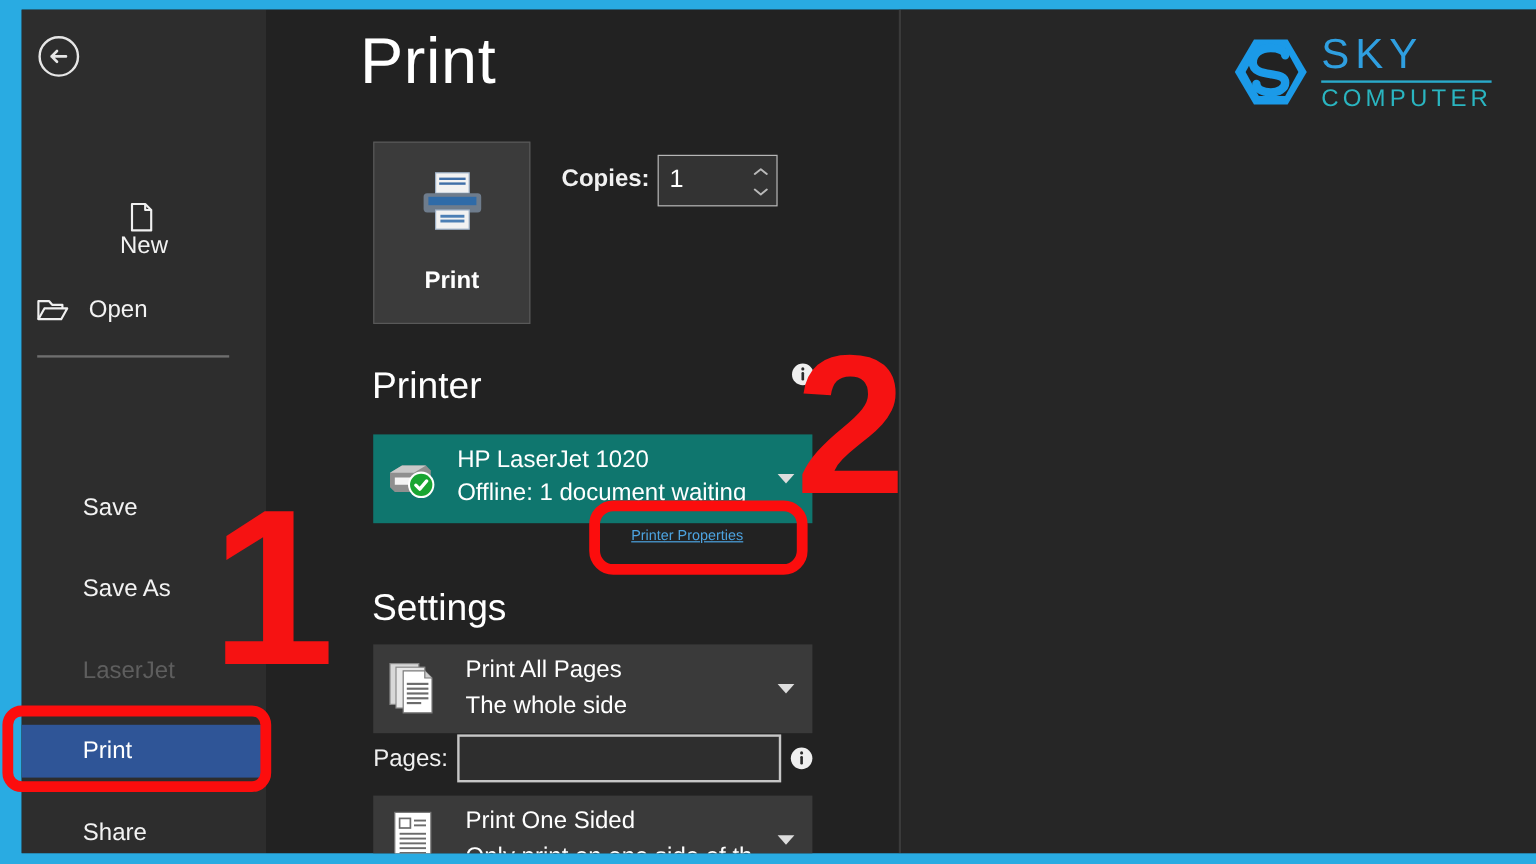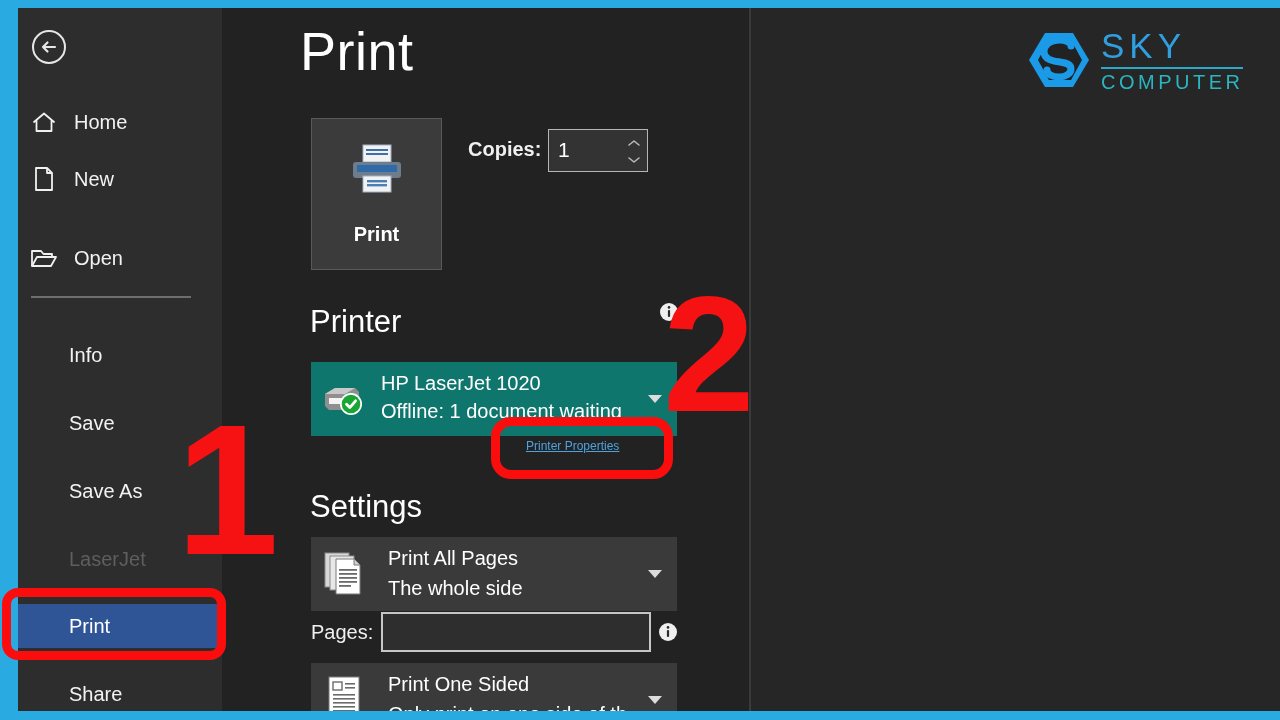"Home" div.nav-item { html: <div> <span> <svg> <path></path> </svg> </span> <span>Home</span> </div> -> none }
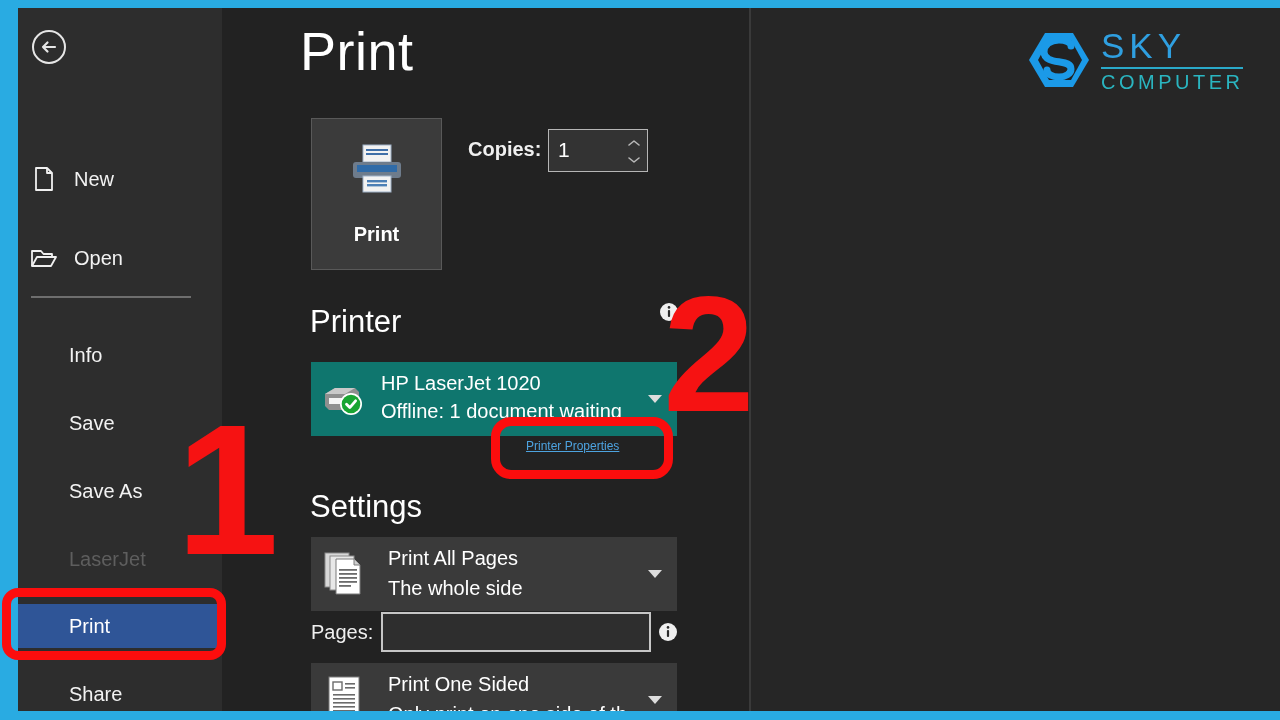"New" div.nav-item { flex-direction: none -> column; top: 149px -> 160px }
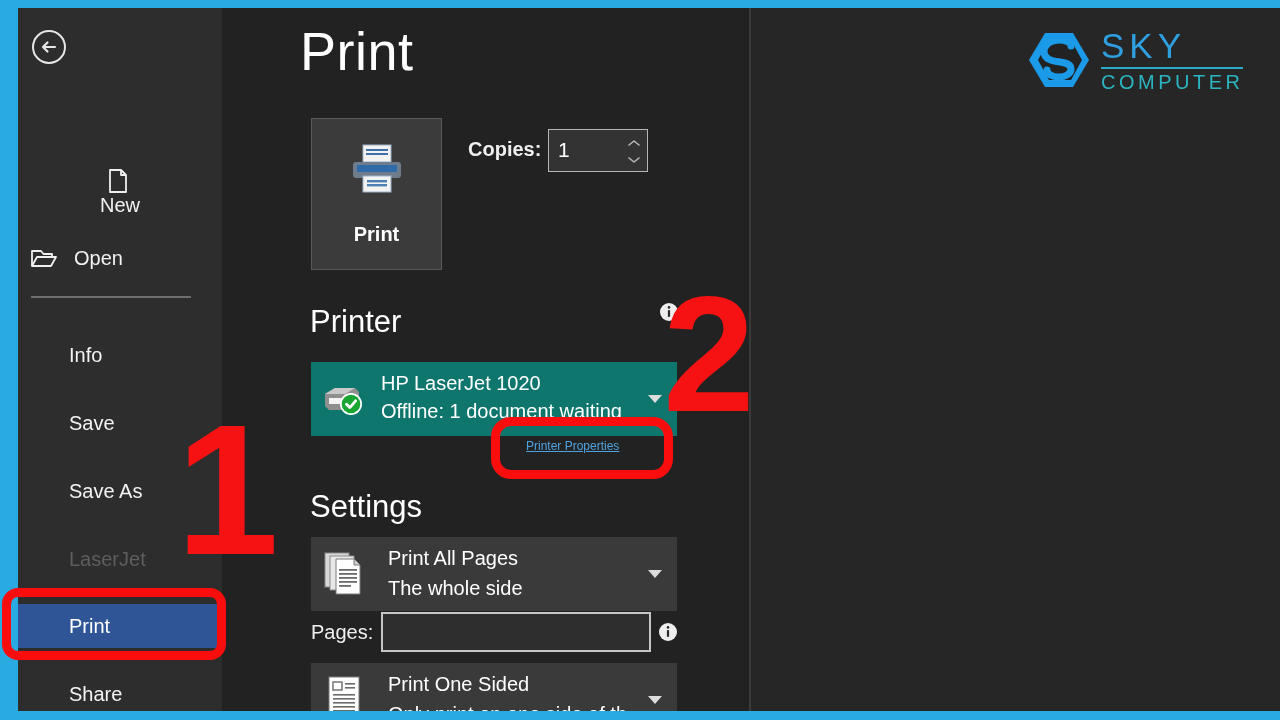"Info" div.nav-item { html: <div> <span>Info</span> </div> -> none }
